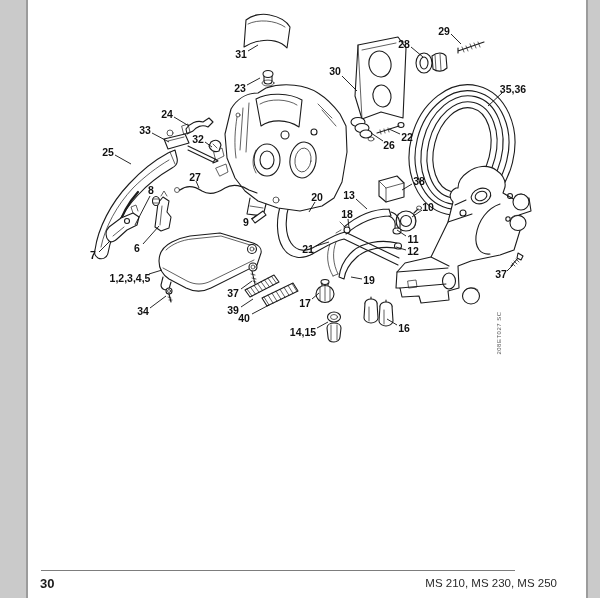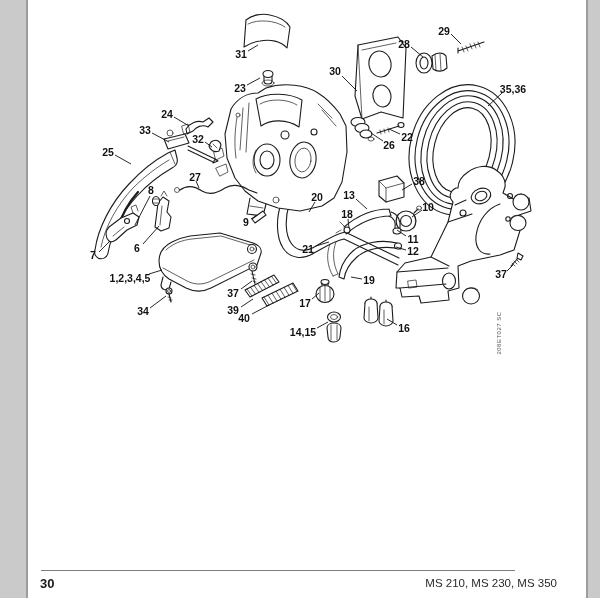"MS 210, MS 230, MS" div.model-names { text: 350 -> 250 }
